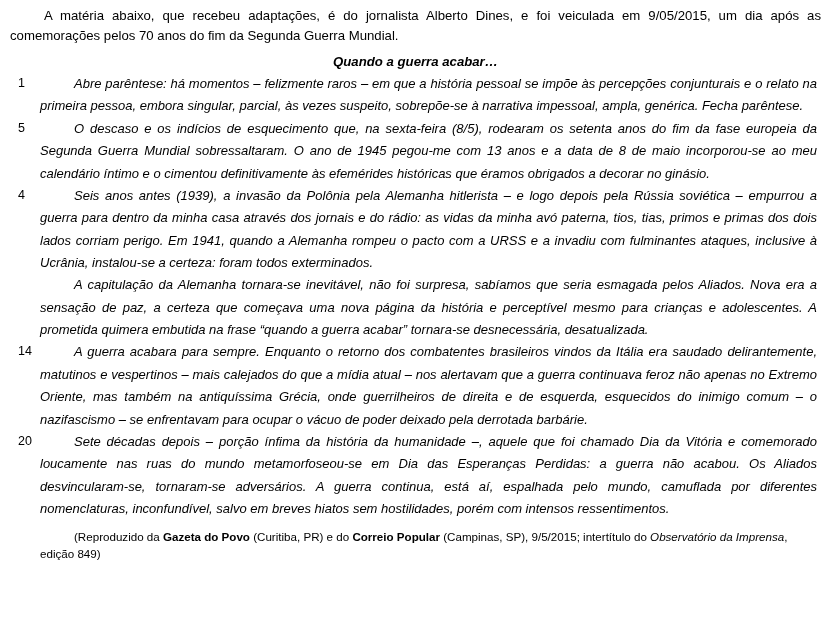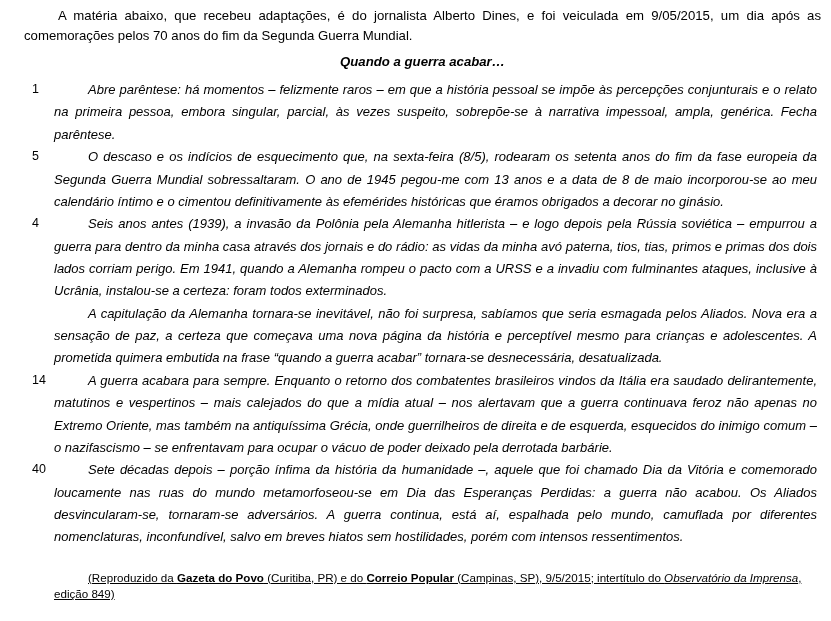"A matéria abaixo, que recebeu" .page { padding: 6px 10px 0 24px -> 6px 10px 0 10px }
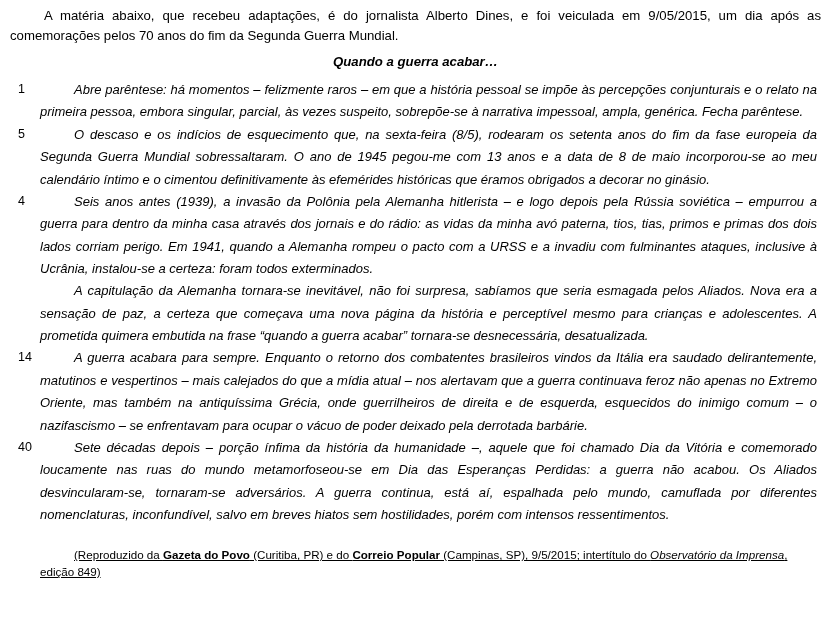"Quando a guerra acabar…" .title { margin: 8px 0 10px 0 -> 8px 0 4px 0 }
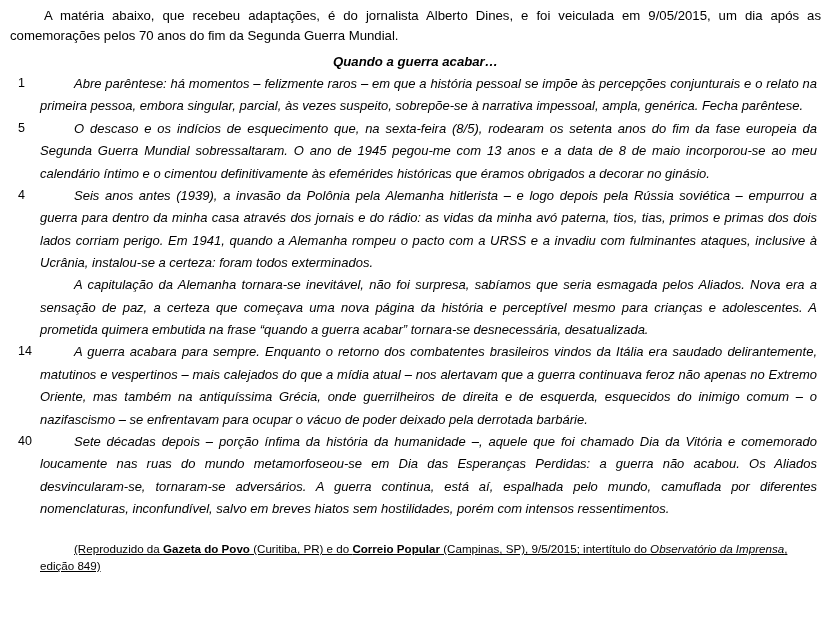"40" div.linenum { text: 40 -> 20 }
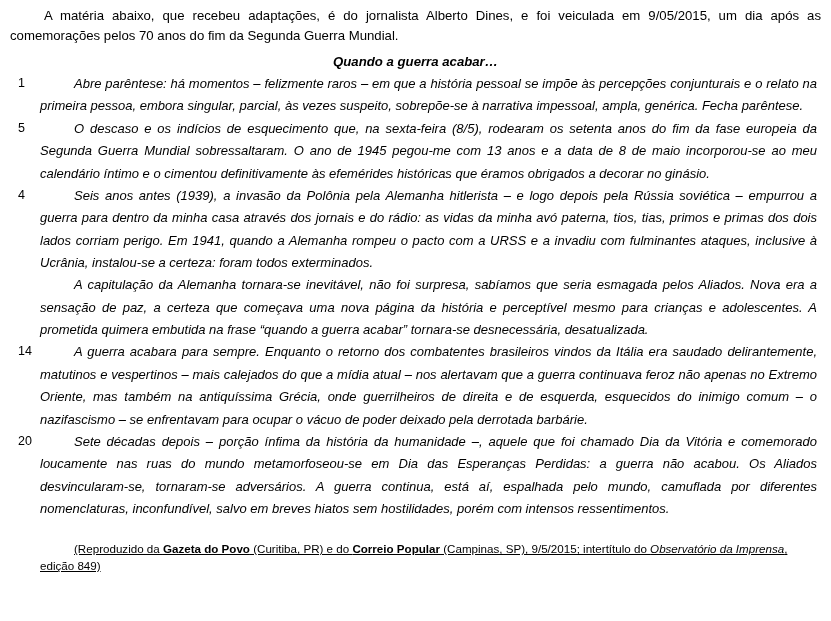"(Reproduzido da Gazeta do Povo" .credit { margin-top: 21px -> 9px; text-decoration: underline -> none }
